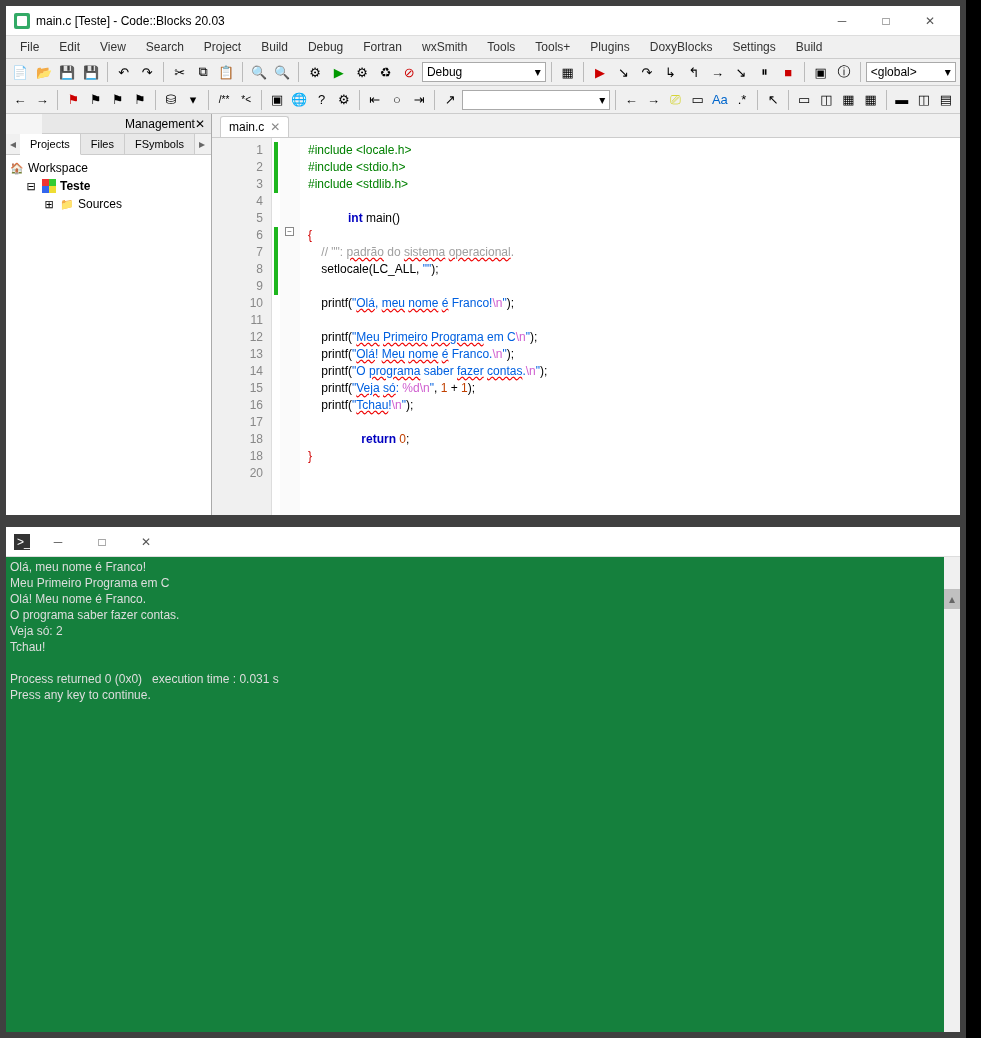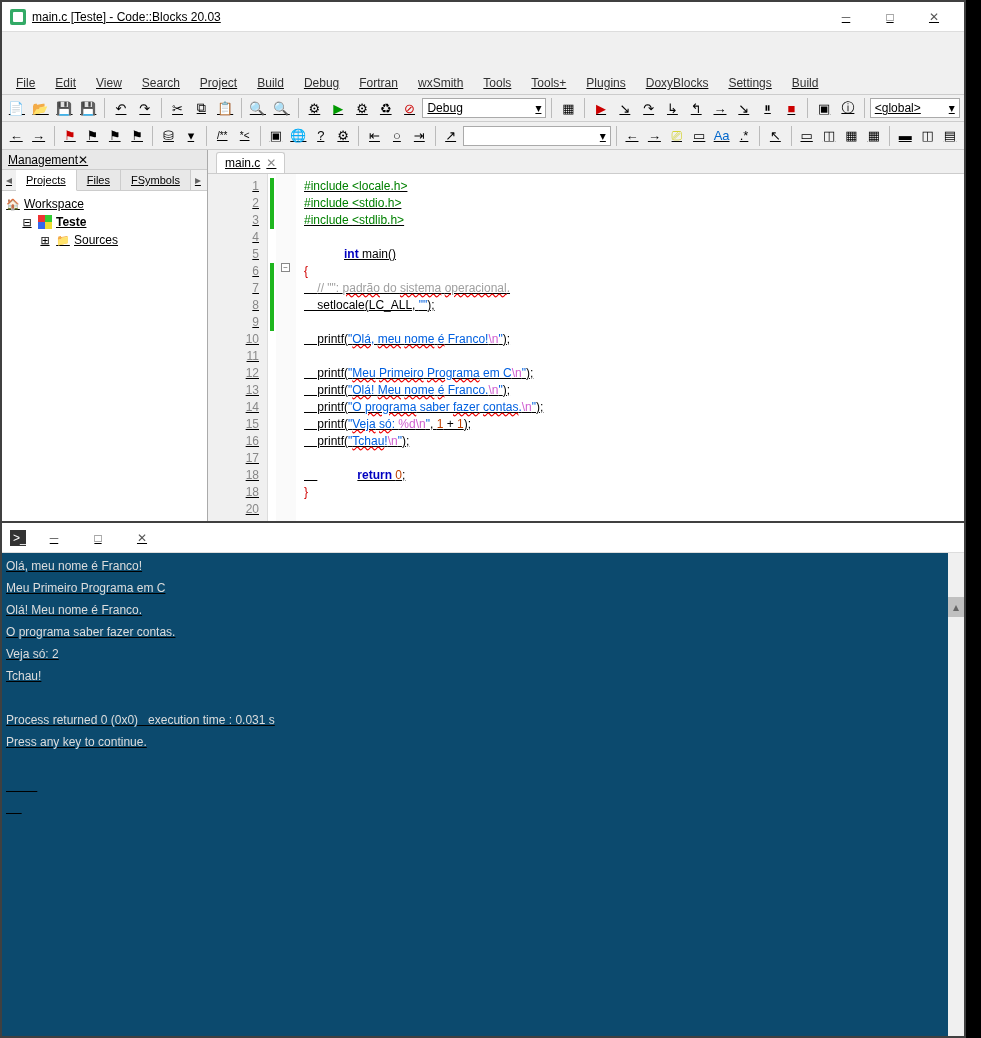"main.c [Teste] - Code::Blocks 20.03" .window { border: 2px solid #404040 -> 6px solid #404040; text-decoration: underline -> none }
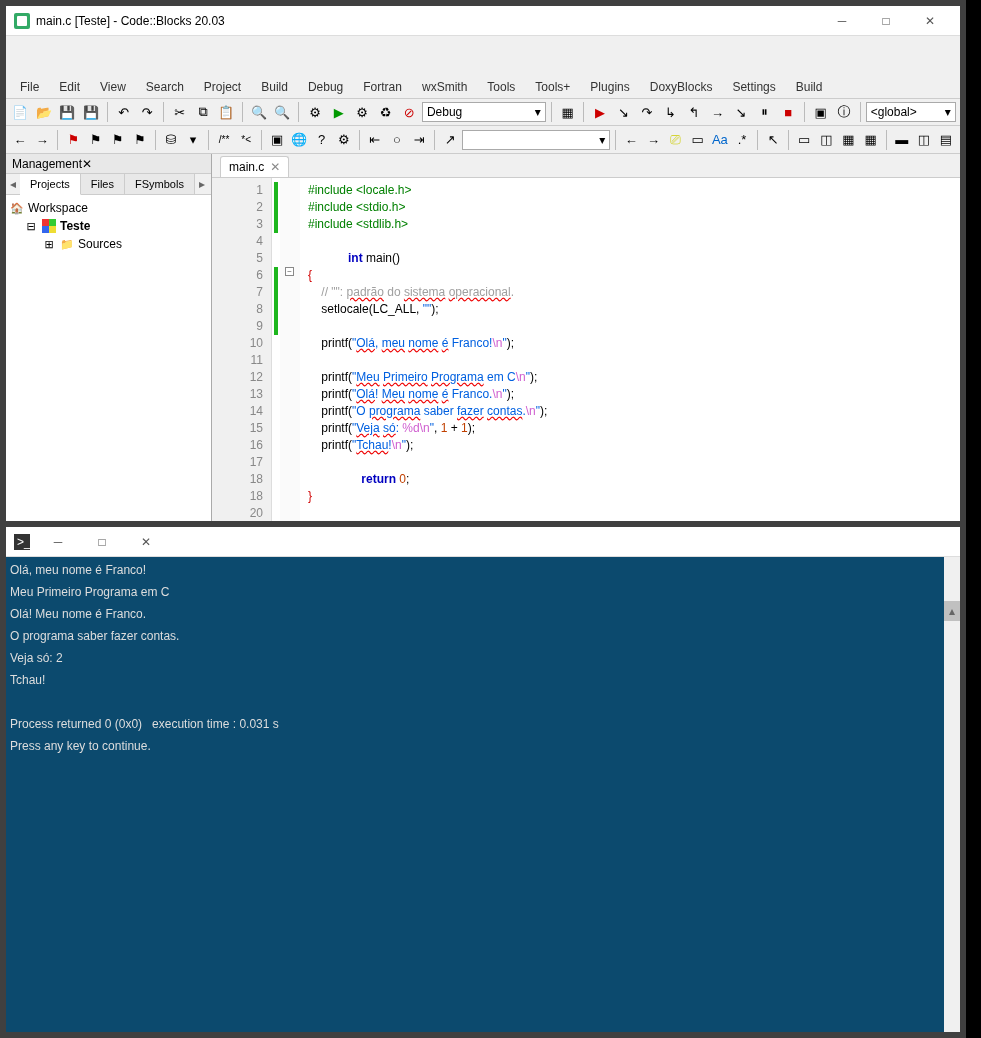"File" .menubar { margin-top: 40px -> none }
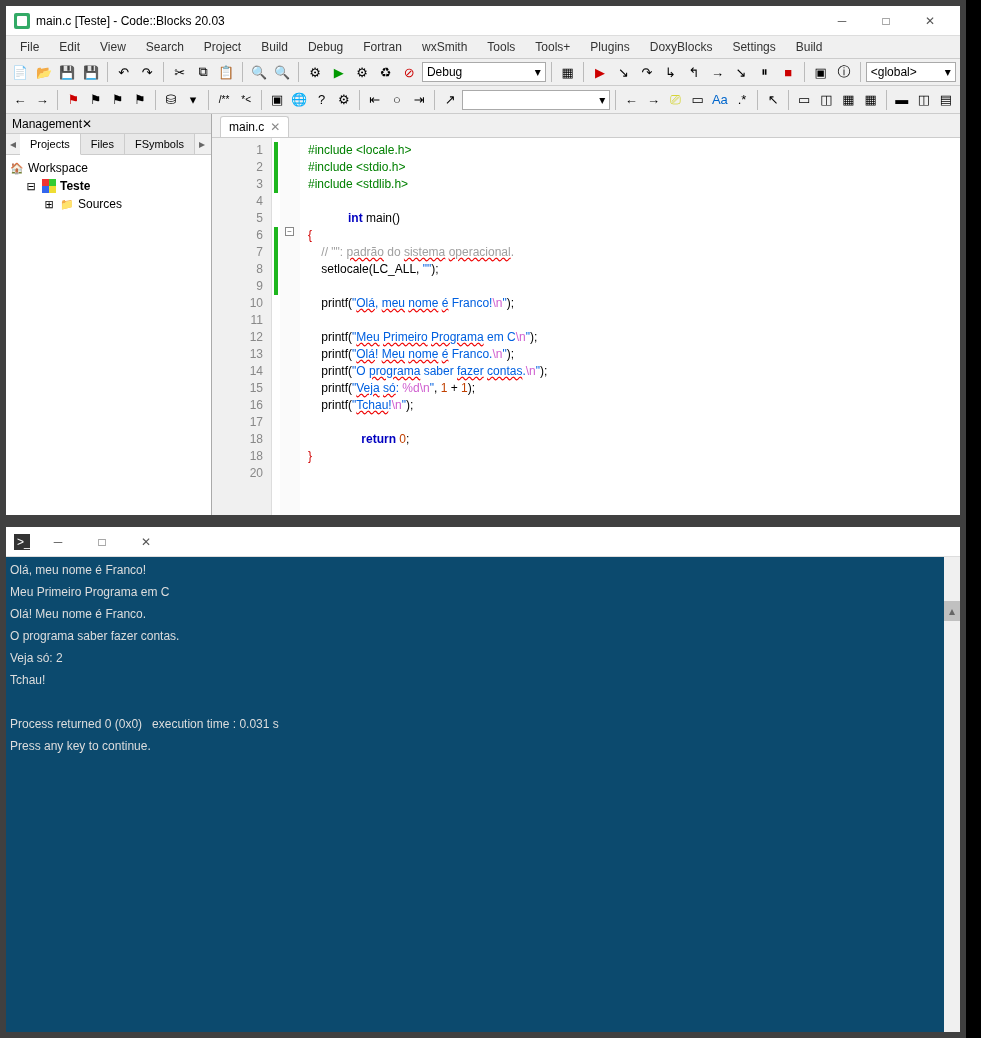"Management" .panel-title { justify-content: flex-start -> flex-end; margin-left: none -> 36px }
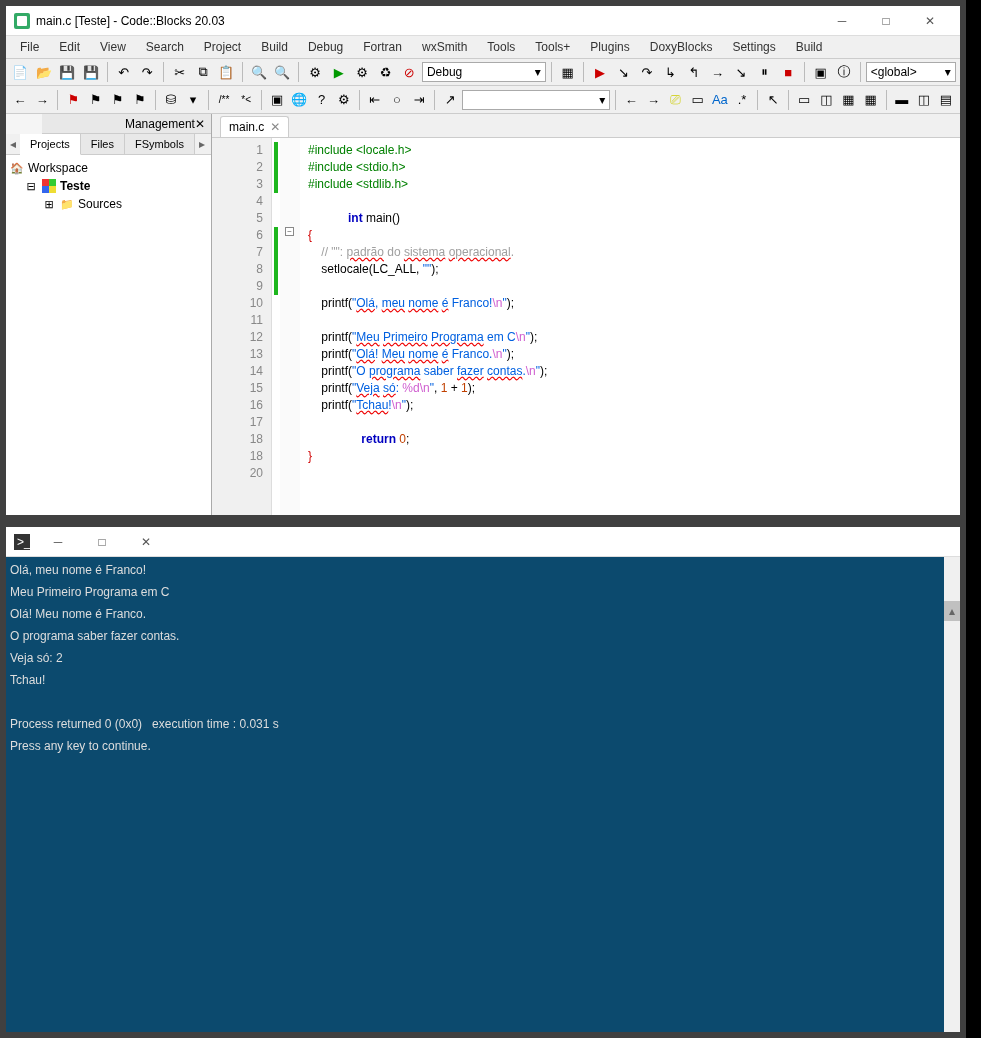"Olá, meu nome é Franco!" .console-body { background: #0c4a6e -> #15803d; line-height: 22px -> 16px }
